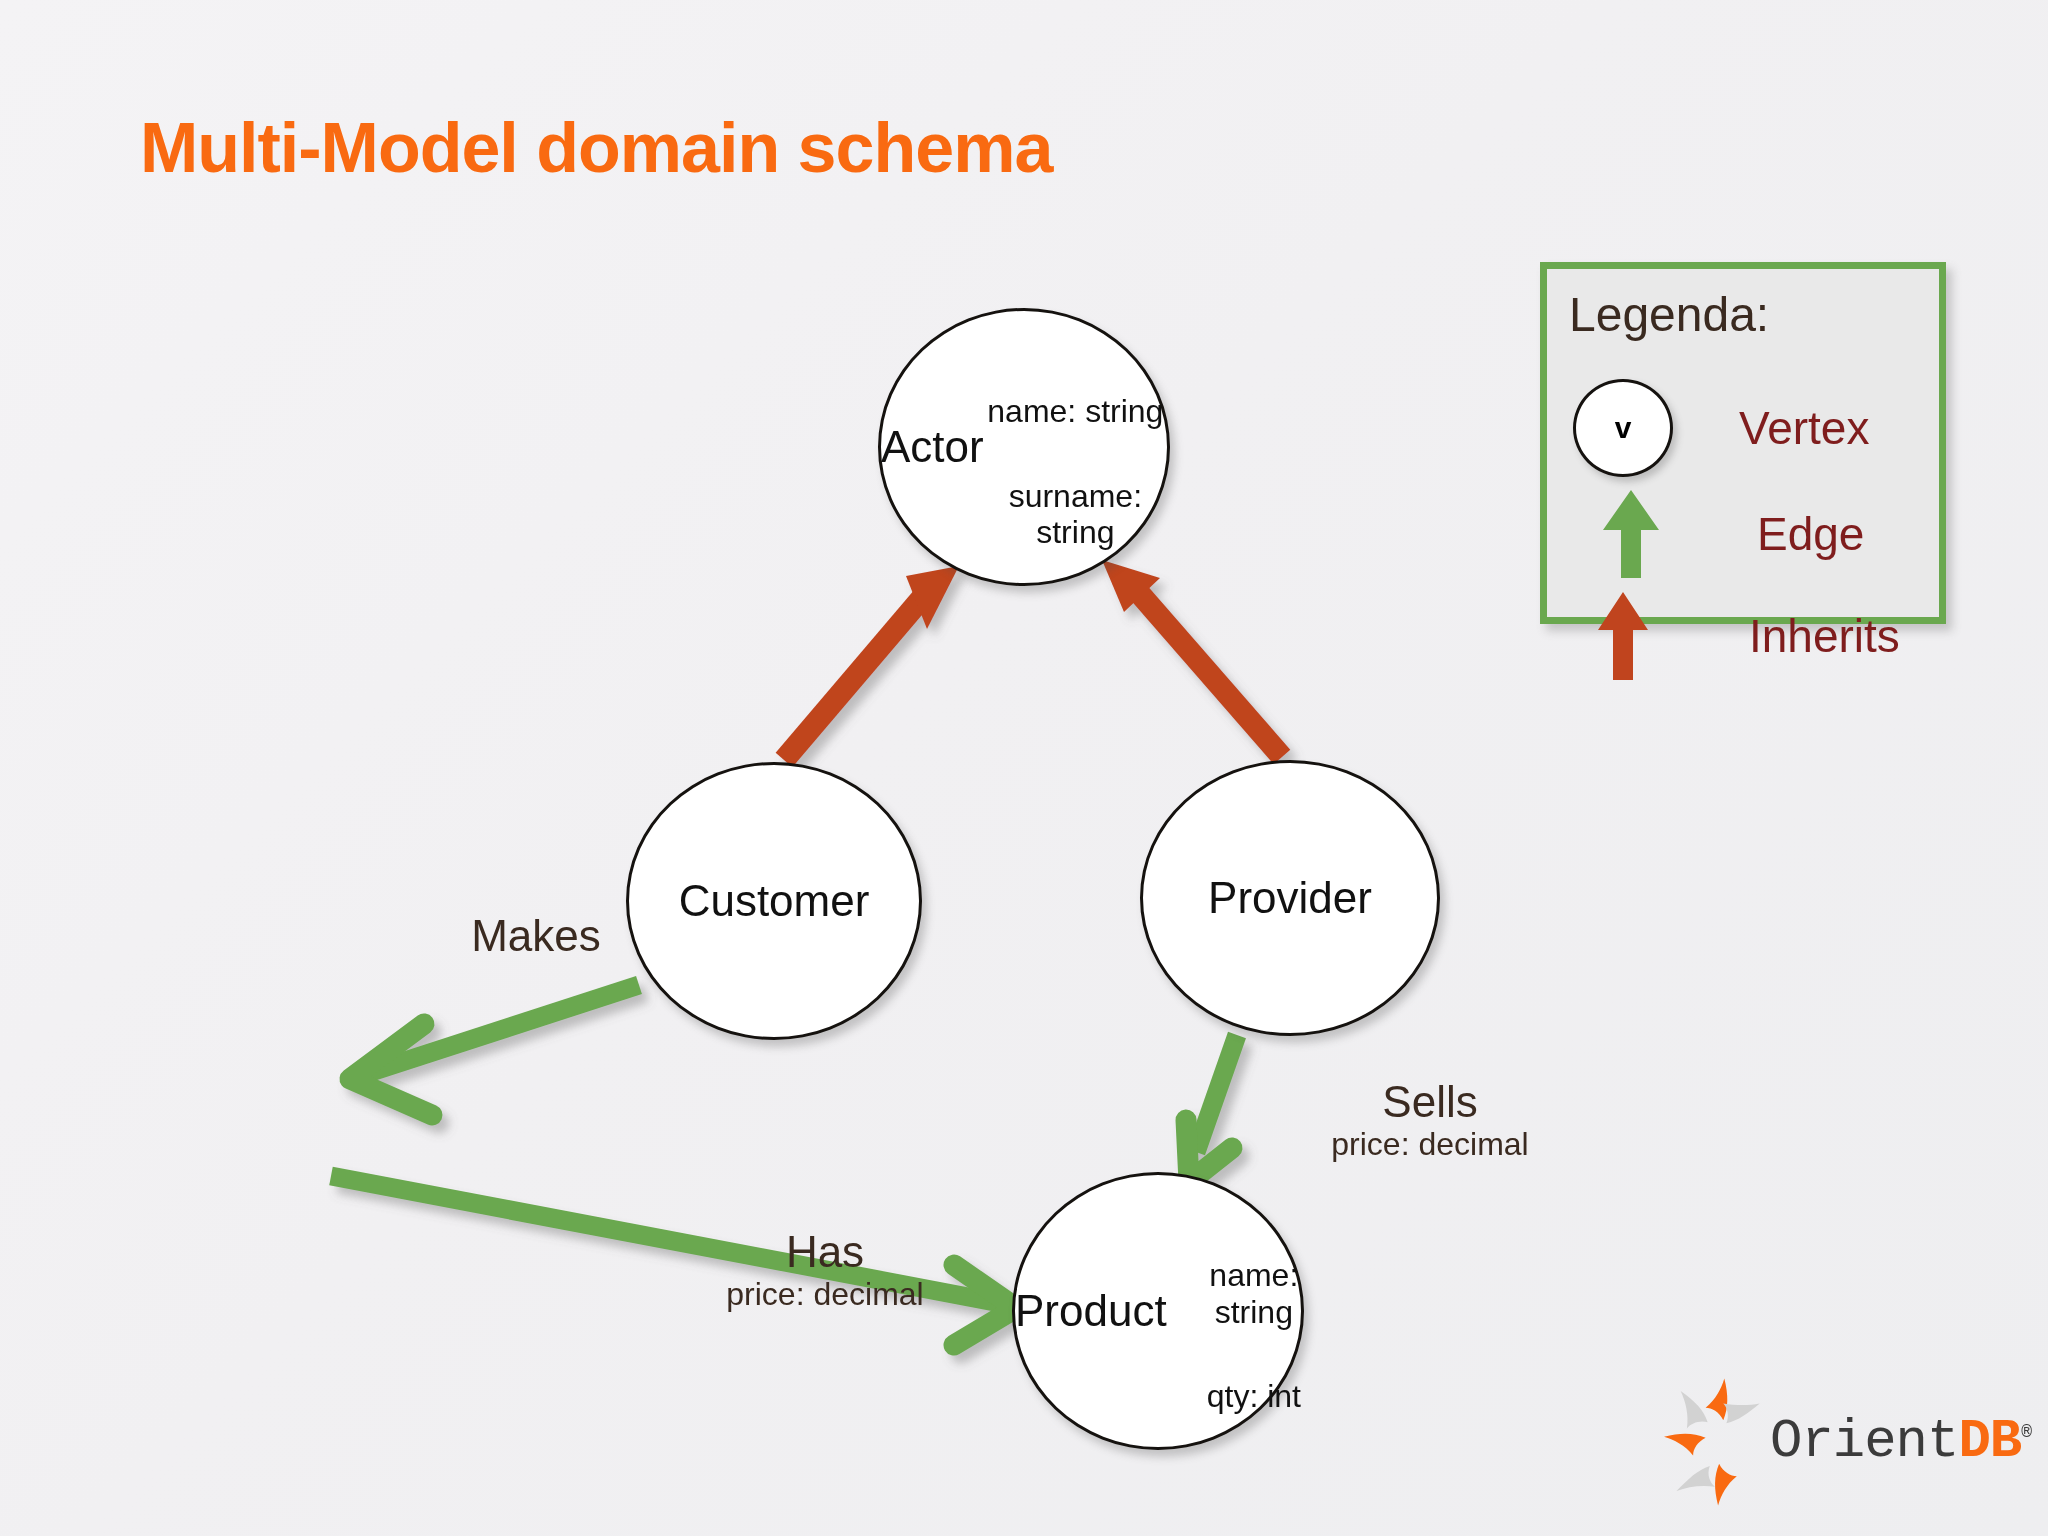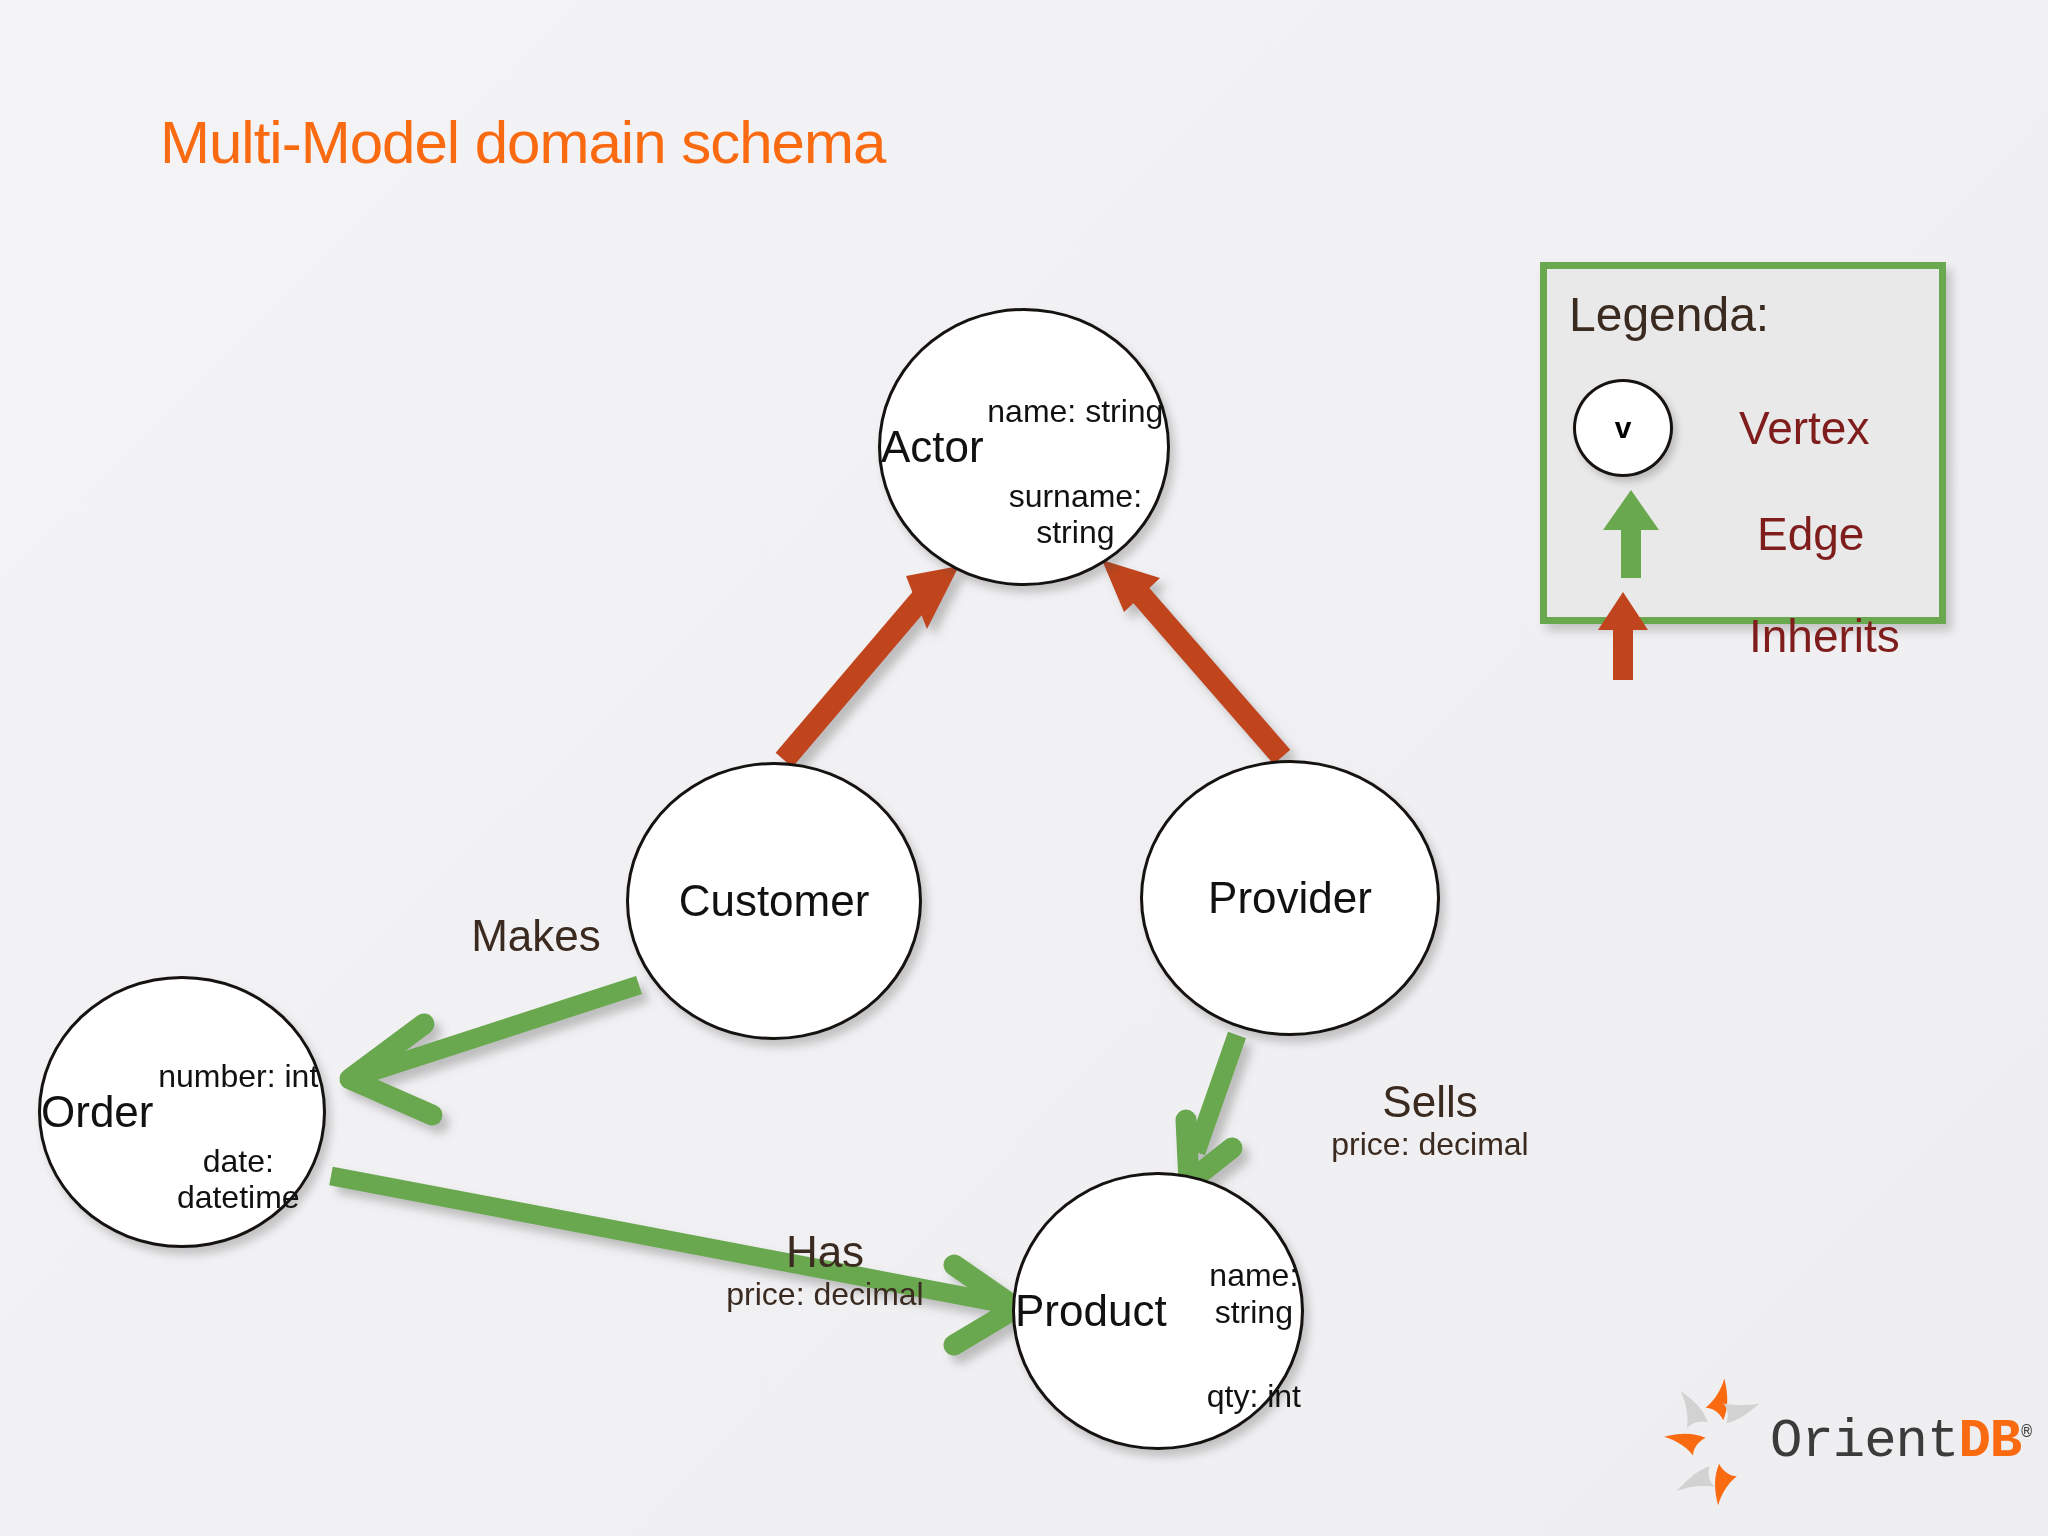"Multi-Model domain schema" #title { font-size: 60px -> 70px; font-weight: normal -> bold; left: 160px -> 140px }
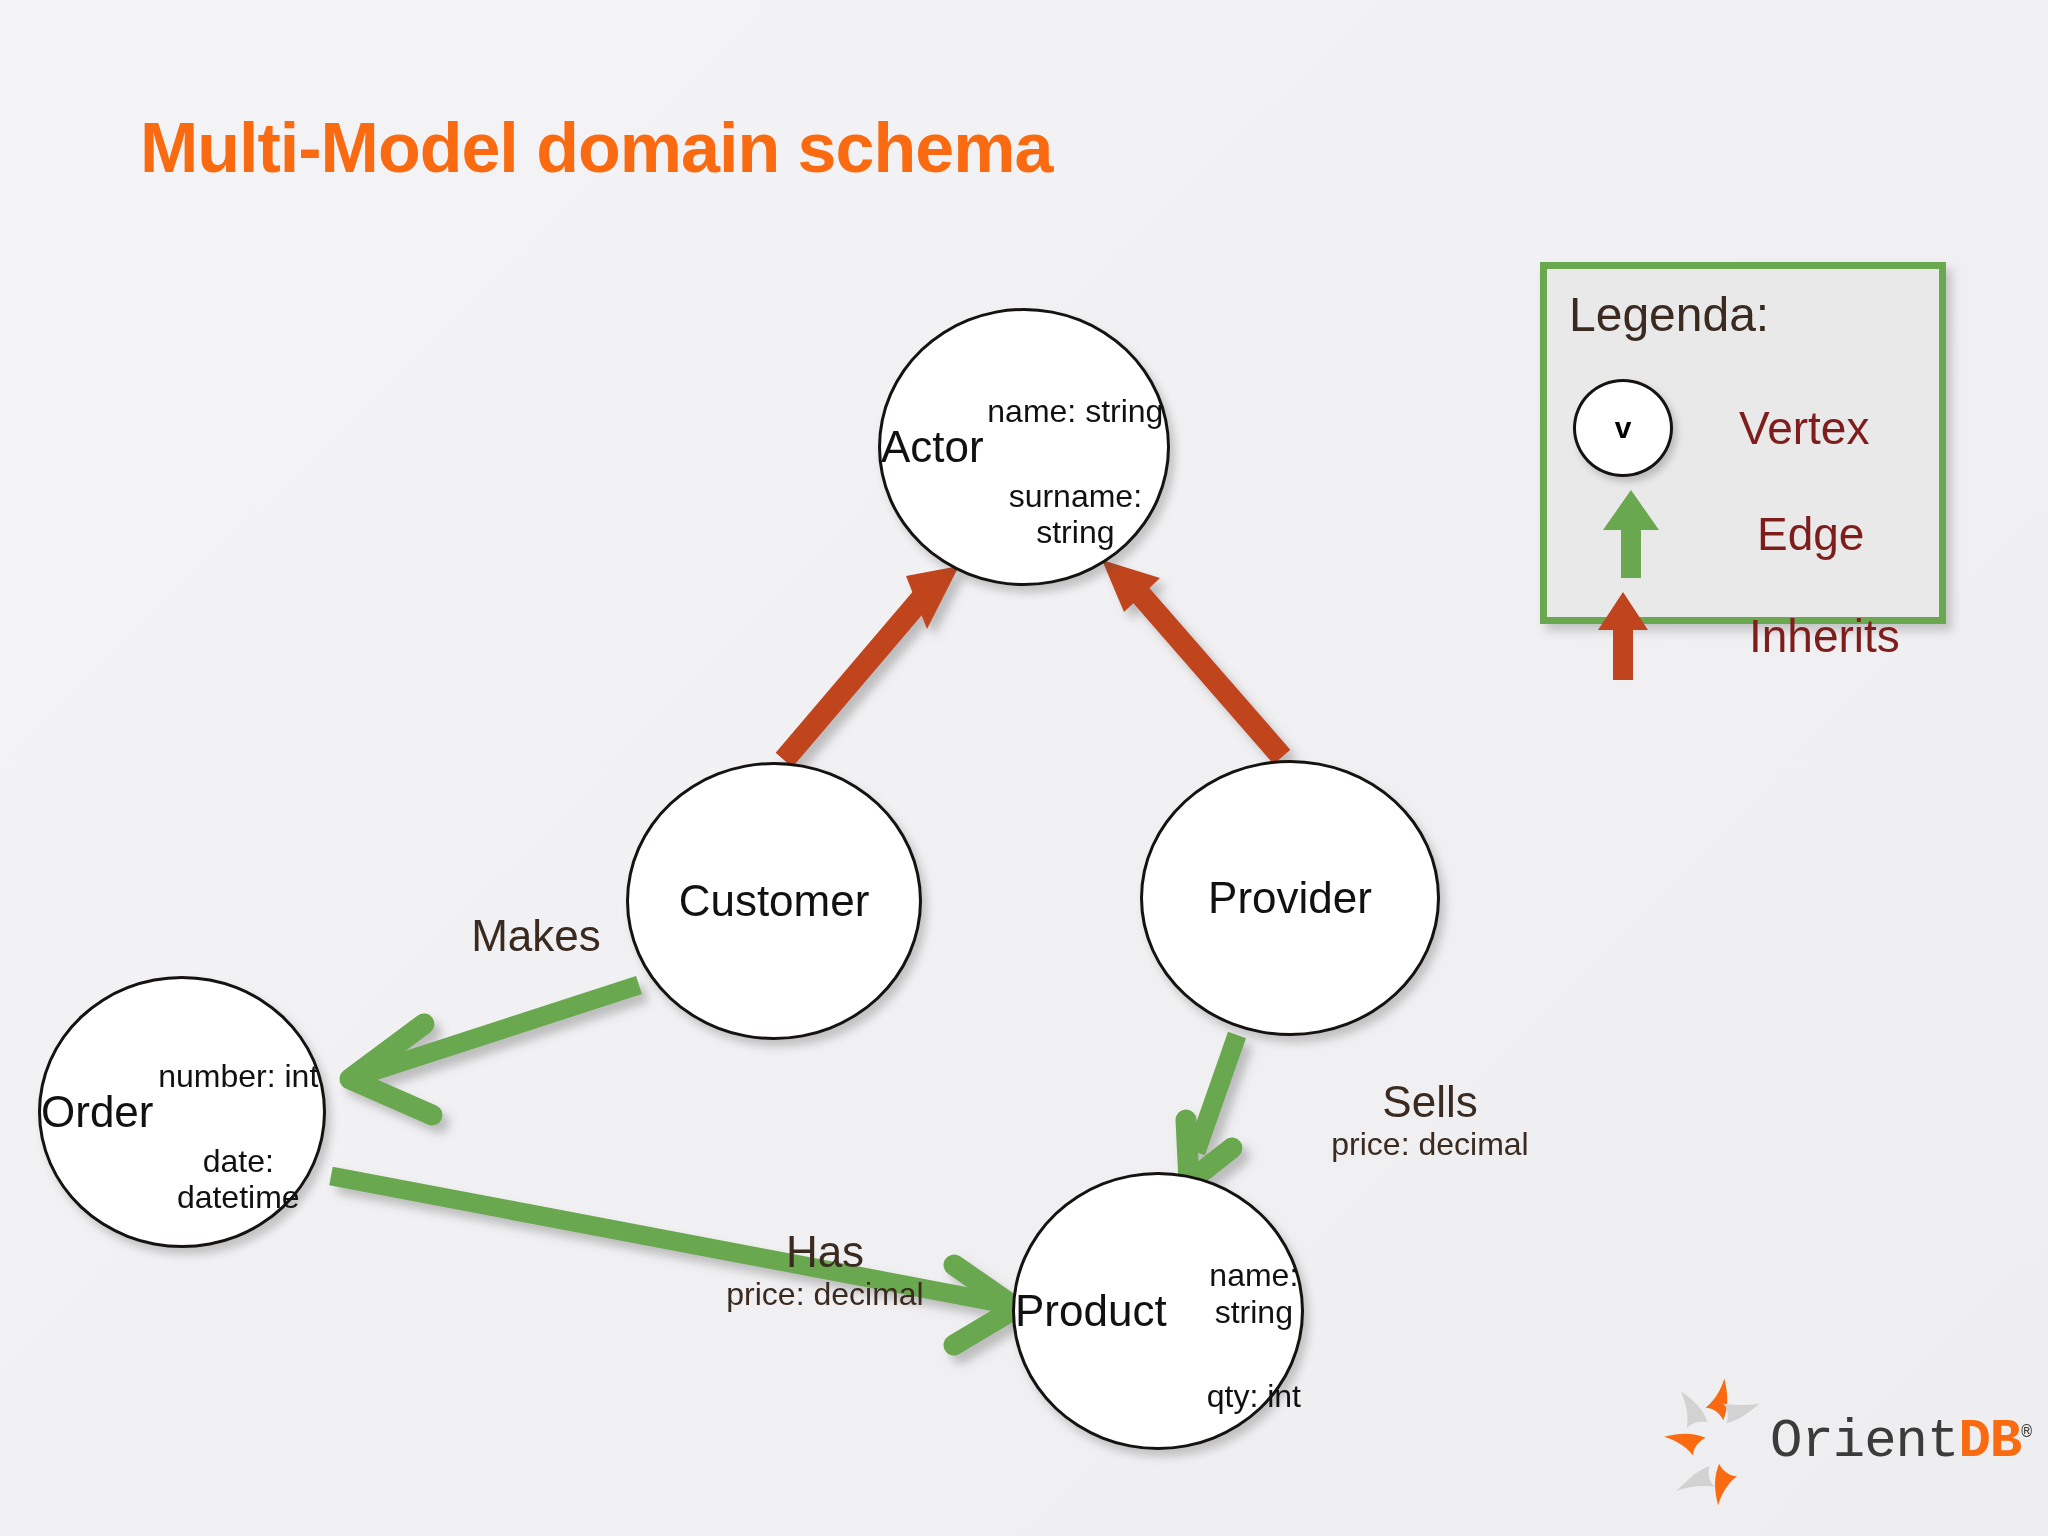"Order" div.node { html: <div> <div>Order</div> <div> <div>number: int</div> <div>date: datetime</div> </div> </div> -> none }
